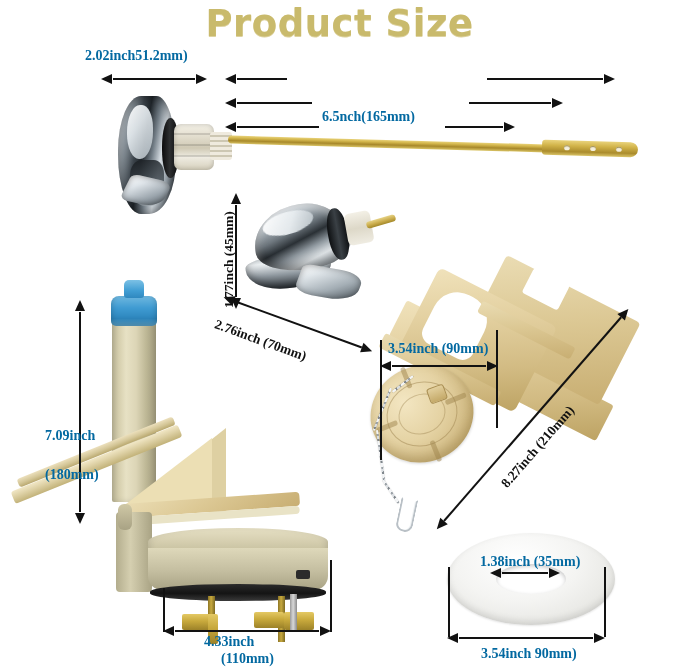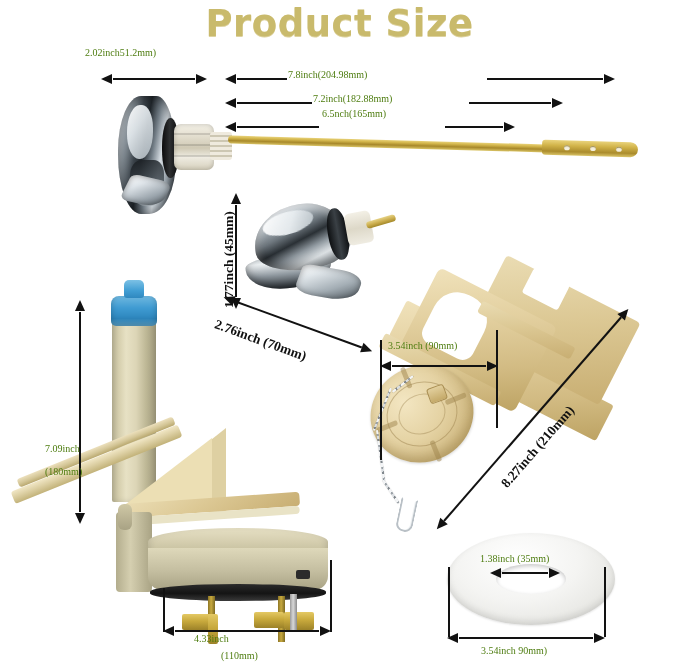"2.02inch51.2mm)" .dim { color: #4d7c0f -> #0369a1; font-size: 10px -> 14px; font-weight: normal -> bold }
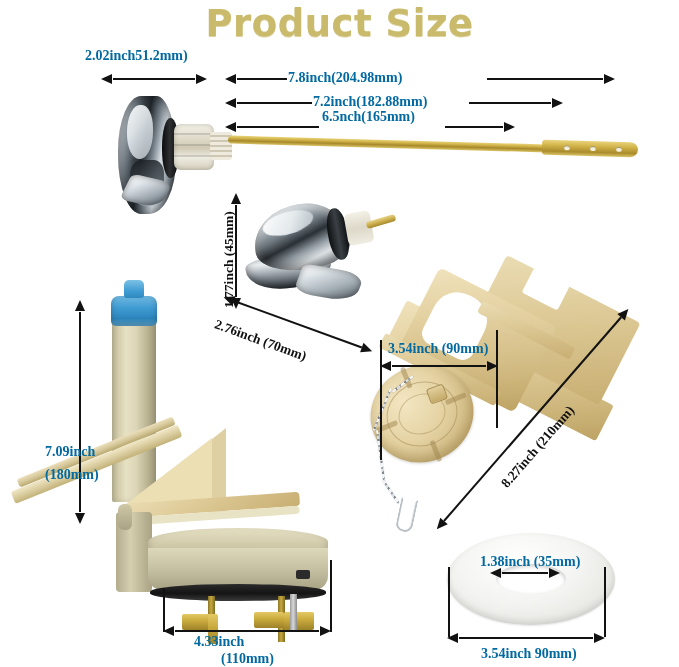"7.8inch(204.98mm)" div.dim { html: <div>7.8inch(204.98mm)</div> -> none }
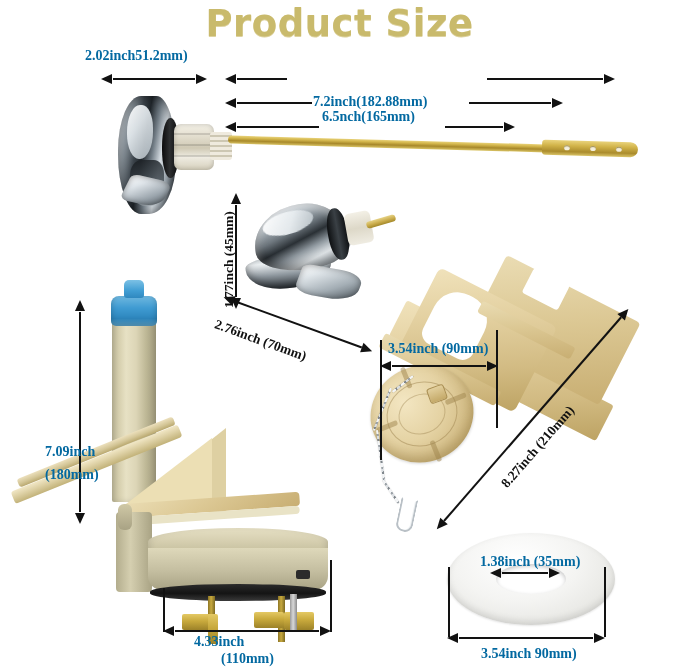"7.2inch(182.88mm)" div.dim { html: <div>7.2inch(182.88mm)</div> -> none }
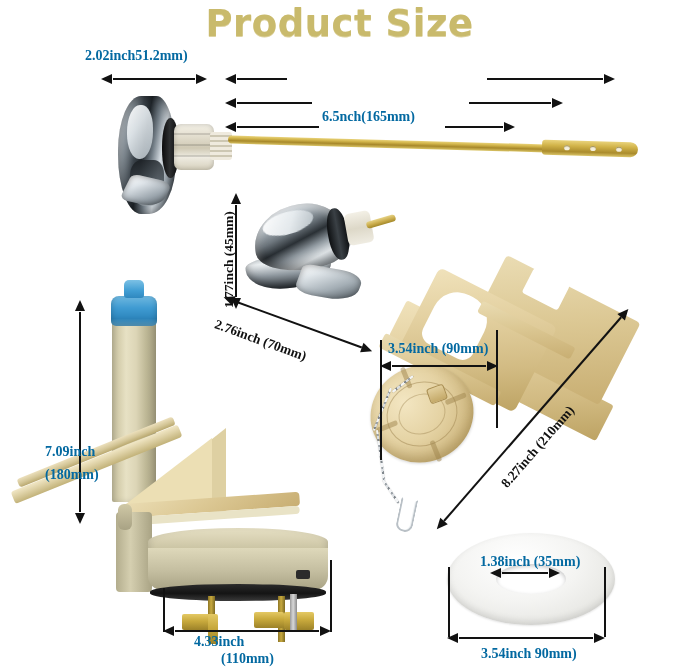"7.09inch" div.dim { top: 443px -> 427px }
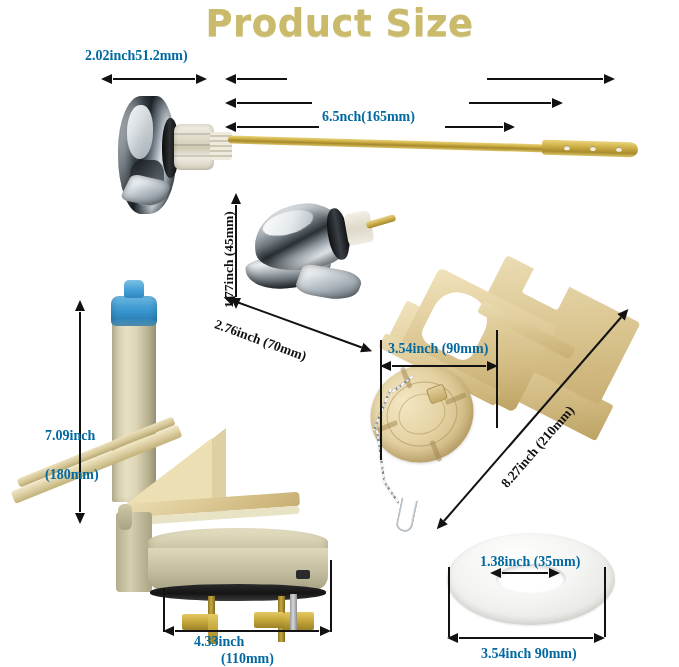"4.33inch" div.dim { left: 194px -> 204px }
